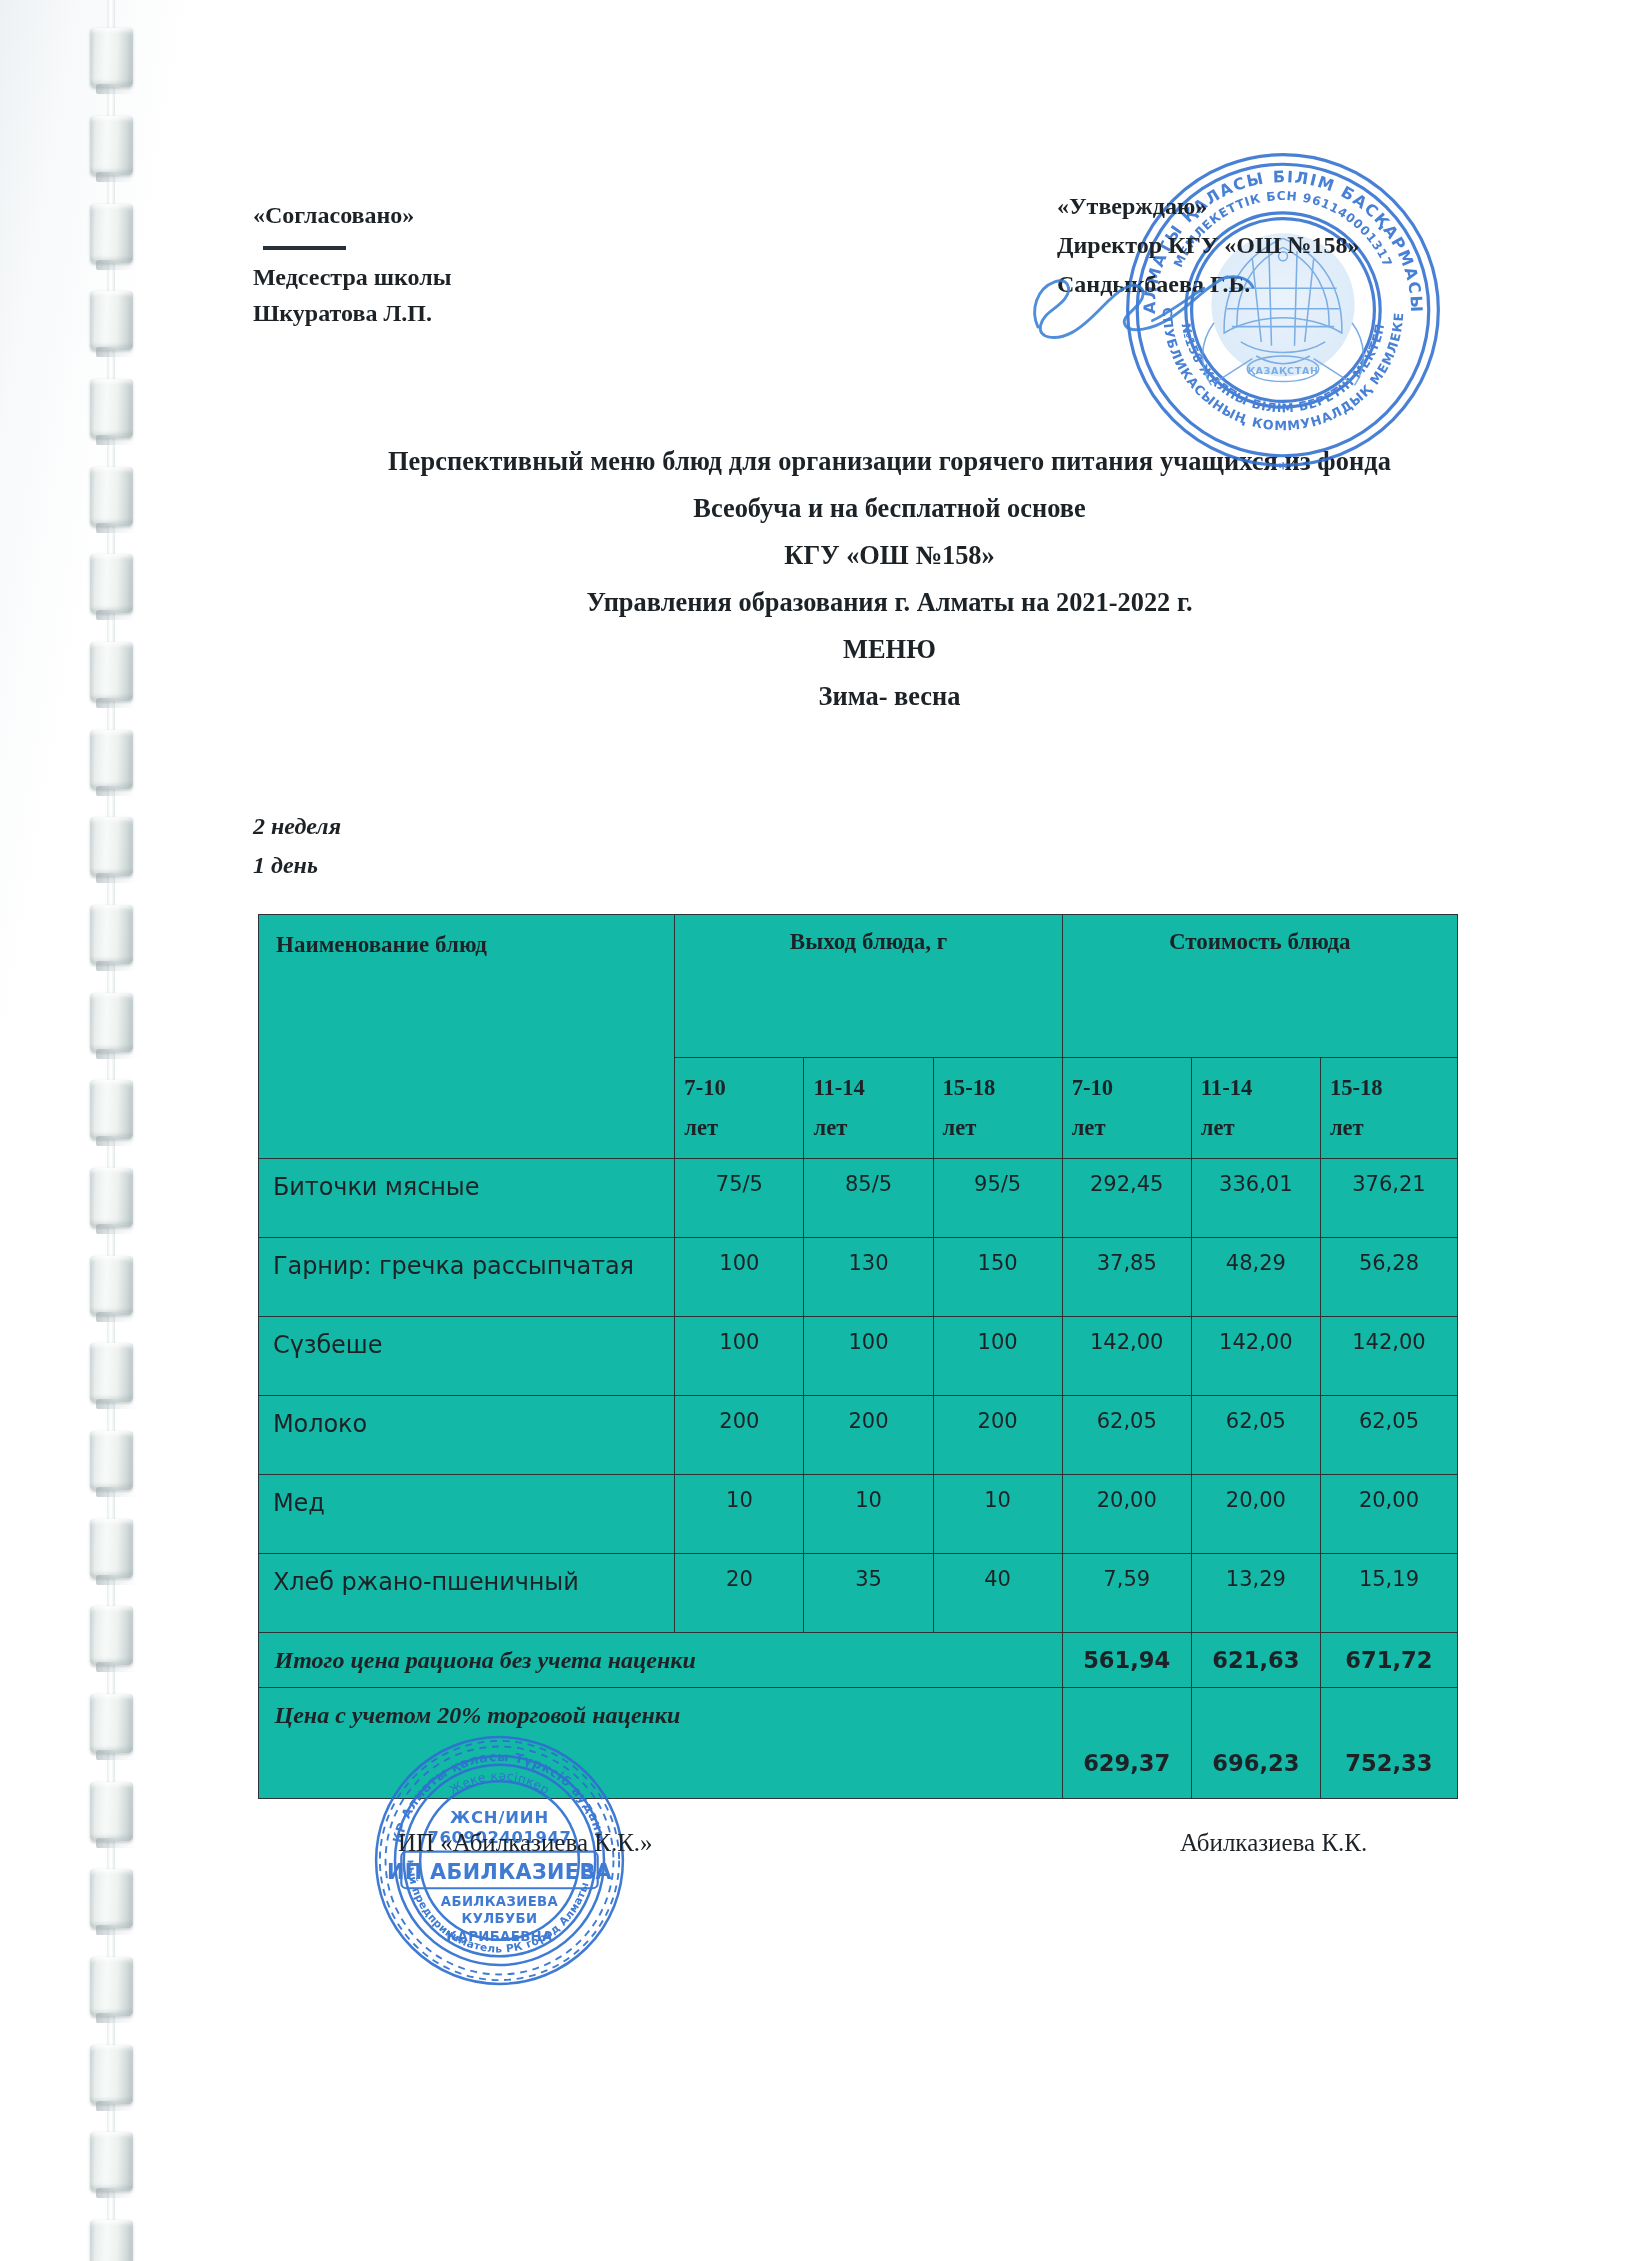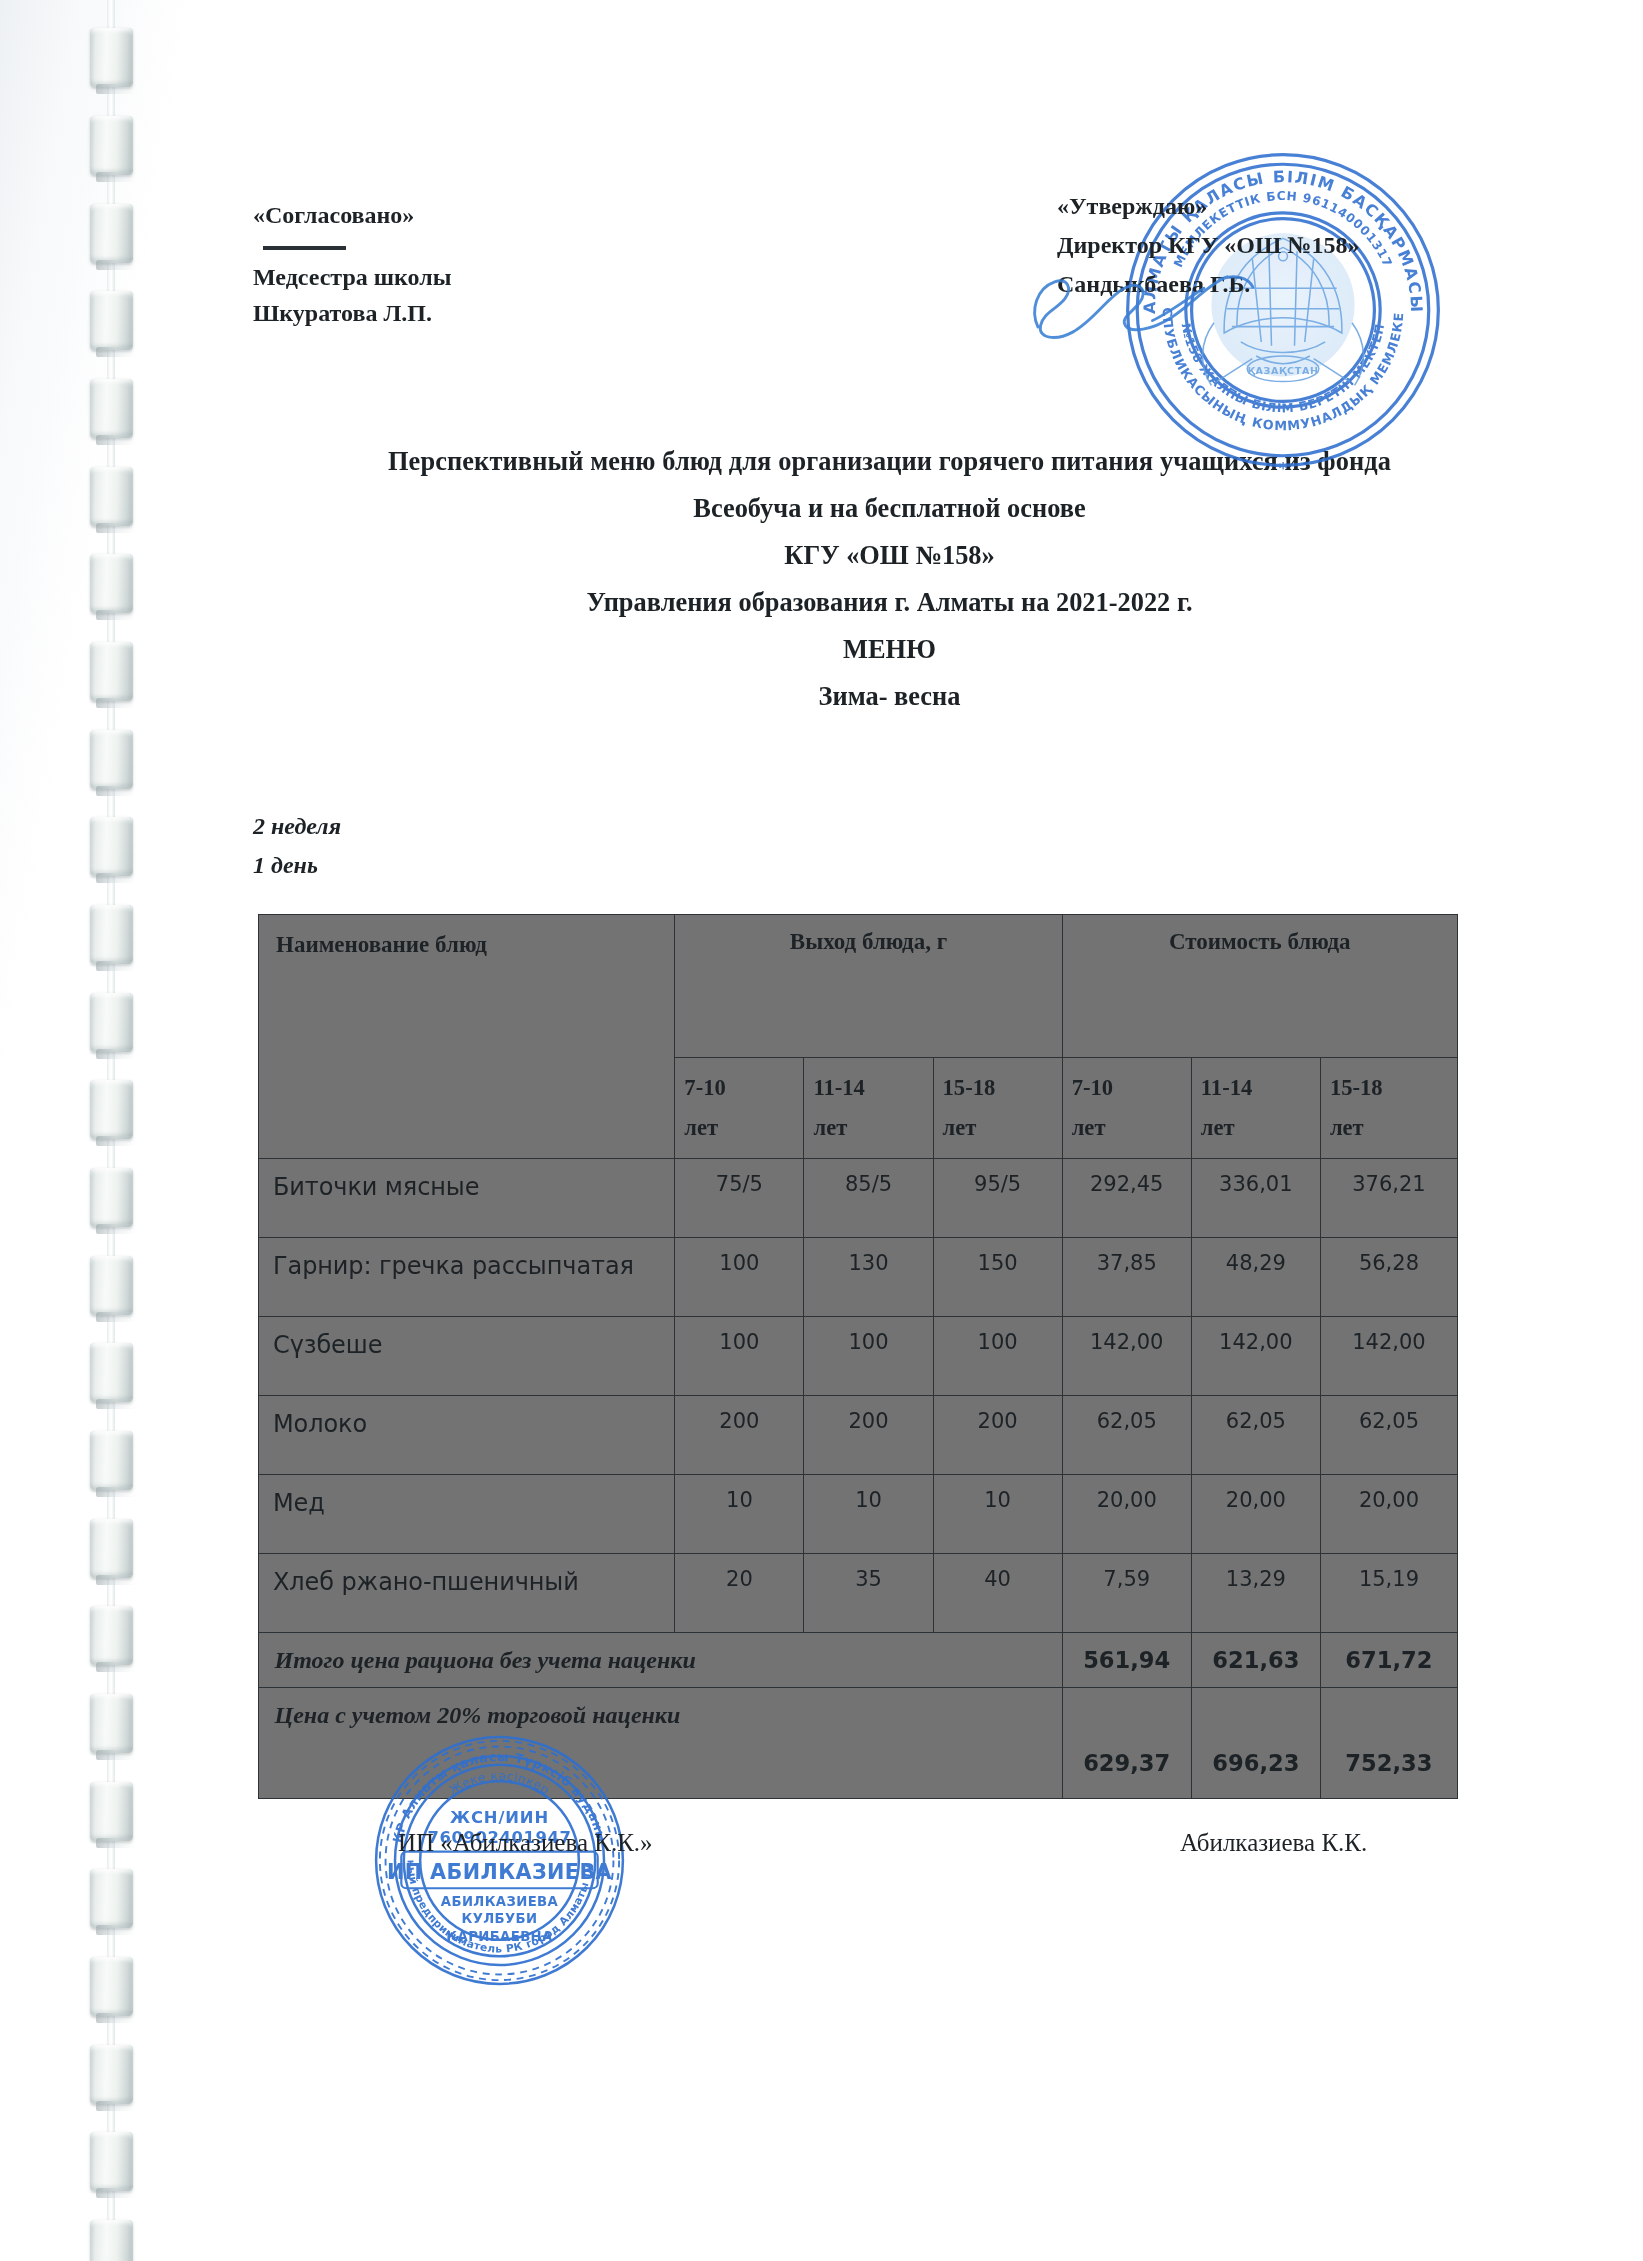"Наименование блюд" .menu-table td, .menu-table th { background: #737373 -> #14b8a6 }
